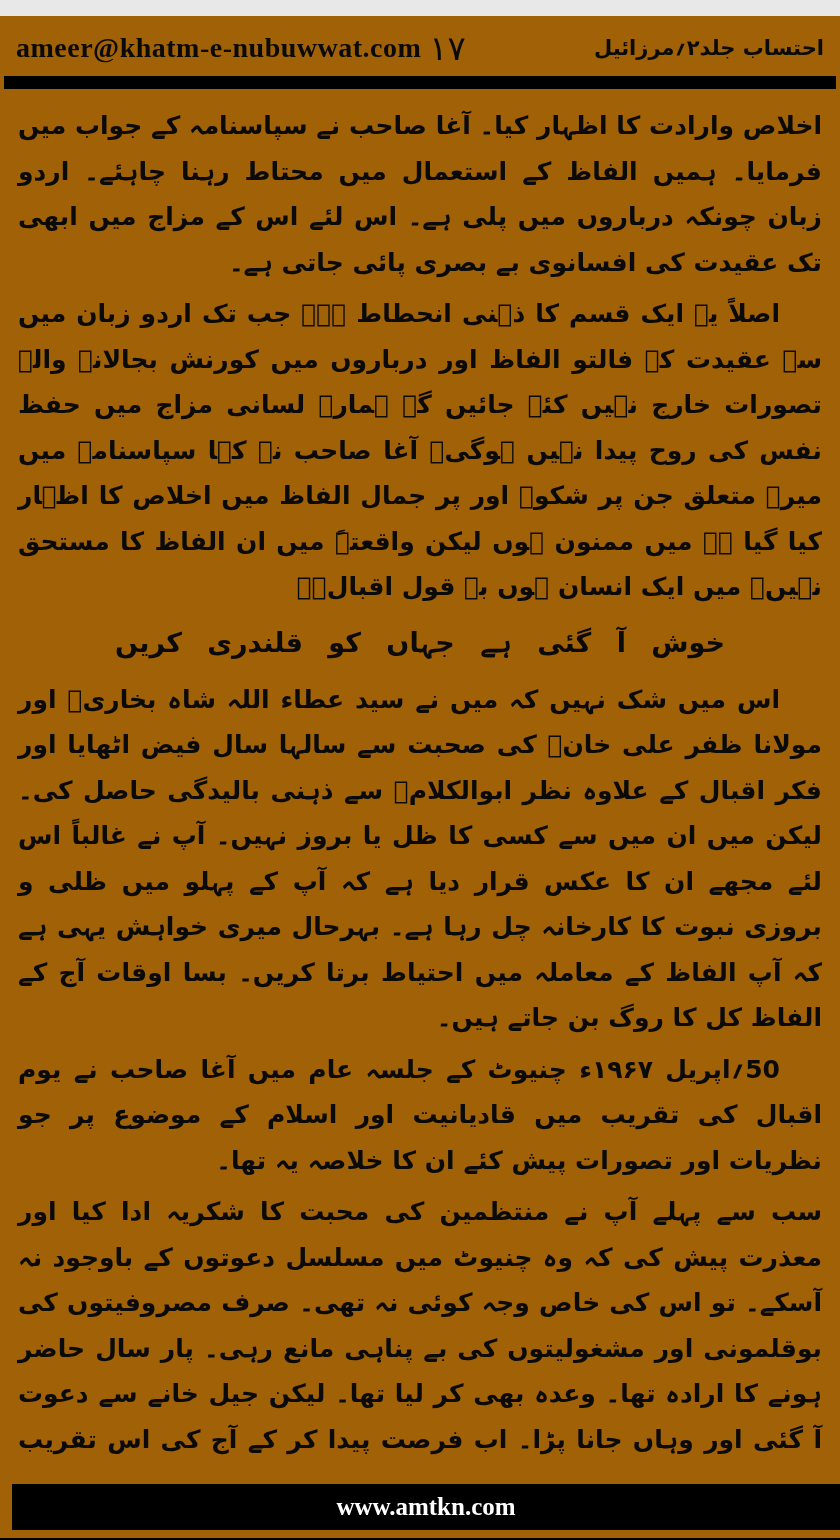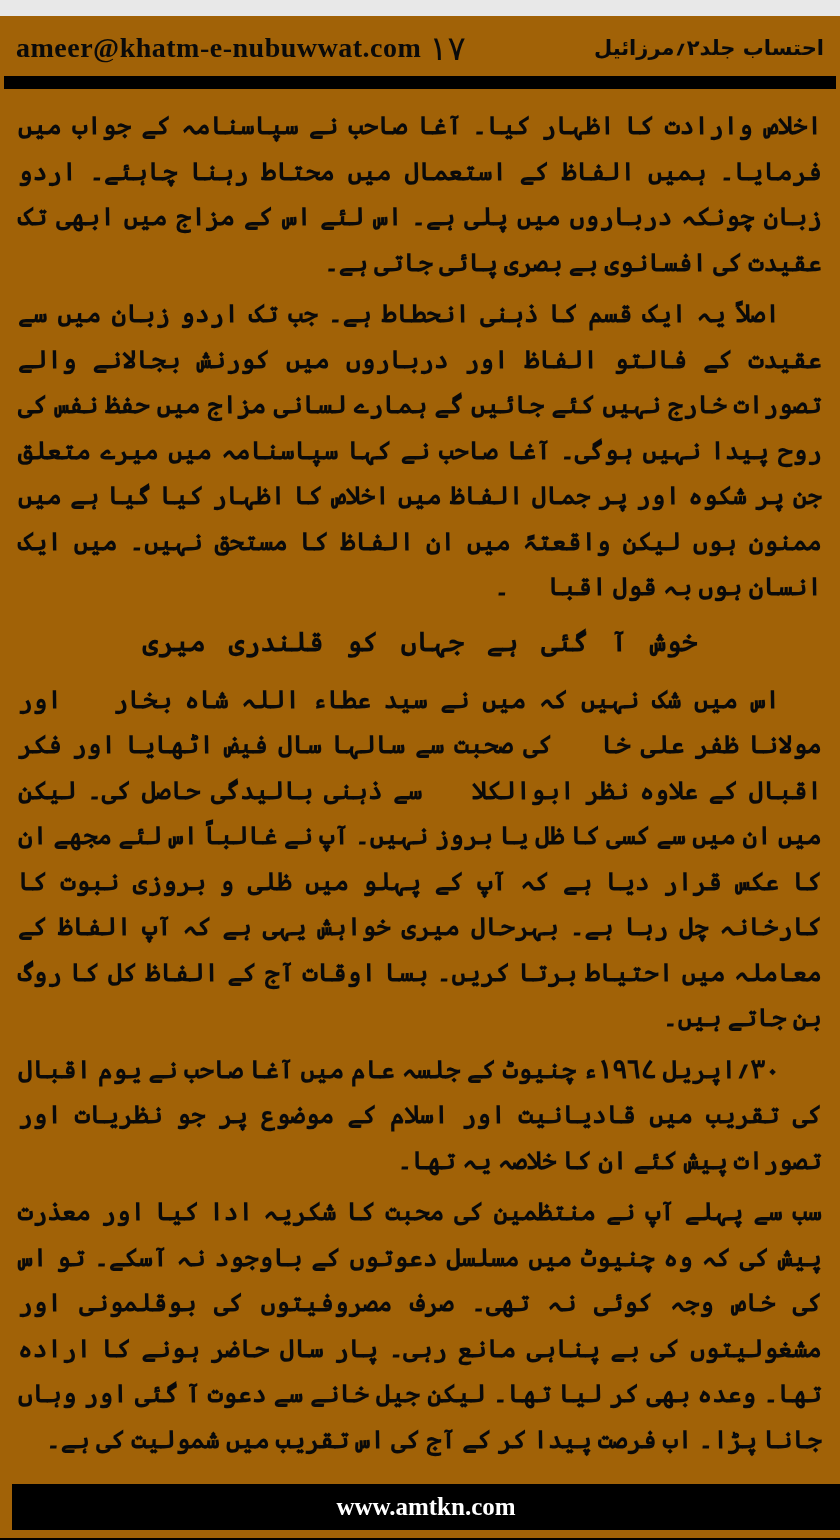"اخلاص وارادت کا اظہار کیا۔" .content { font-family: Liberation Serif, serif -> none }
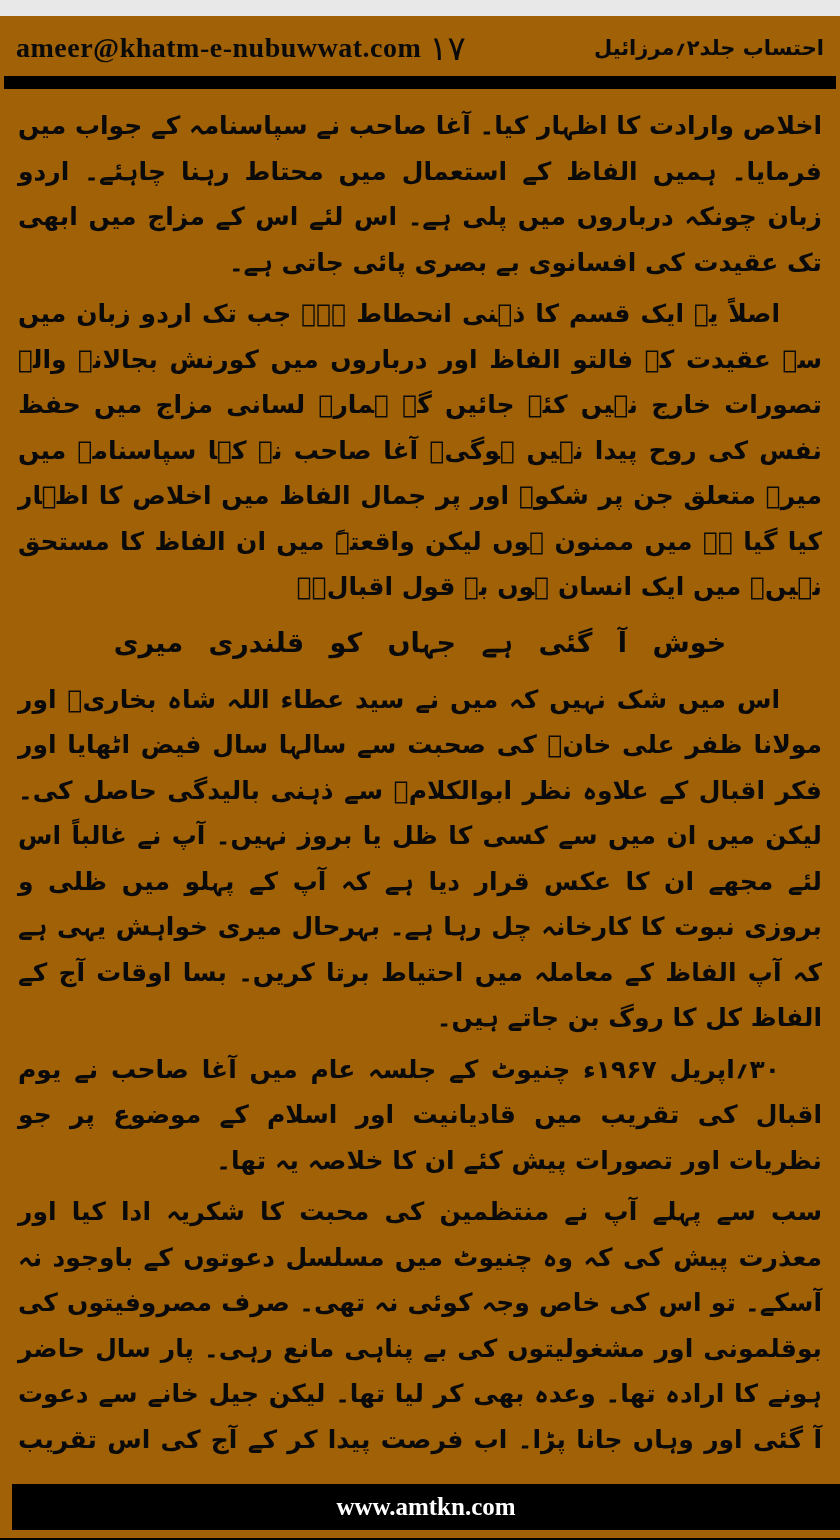"خوش آ گئی ہے جہاں" p.verse { text: میری -> کریں }
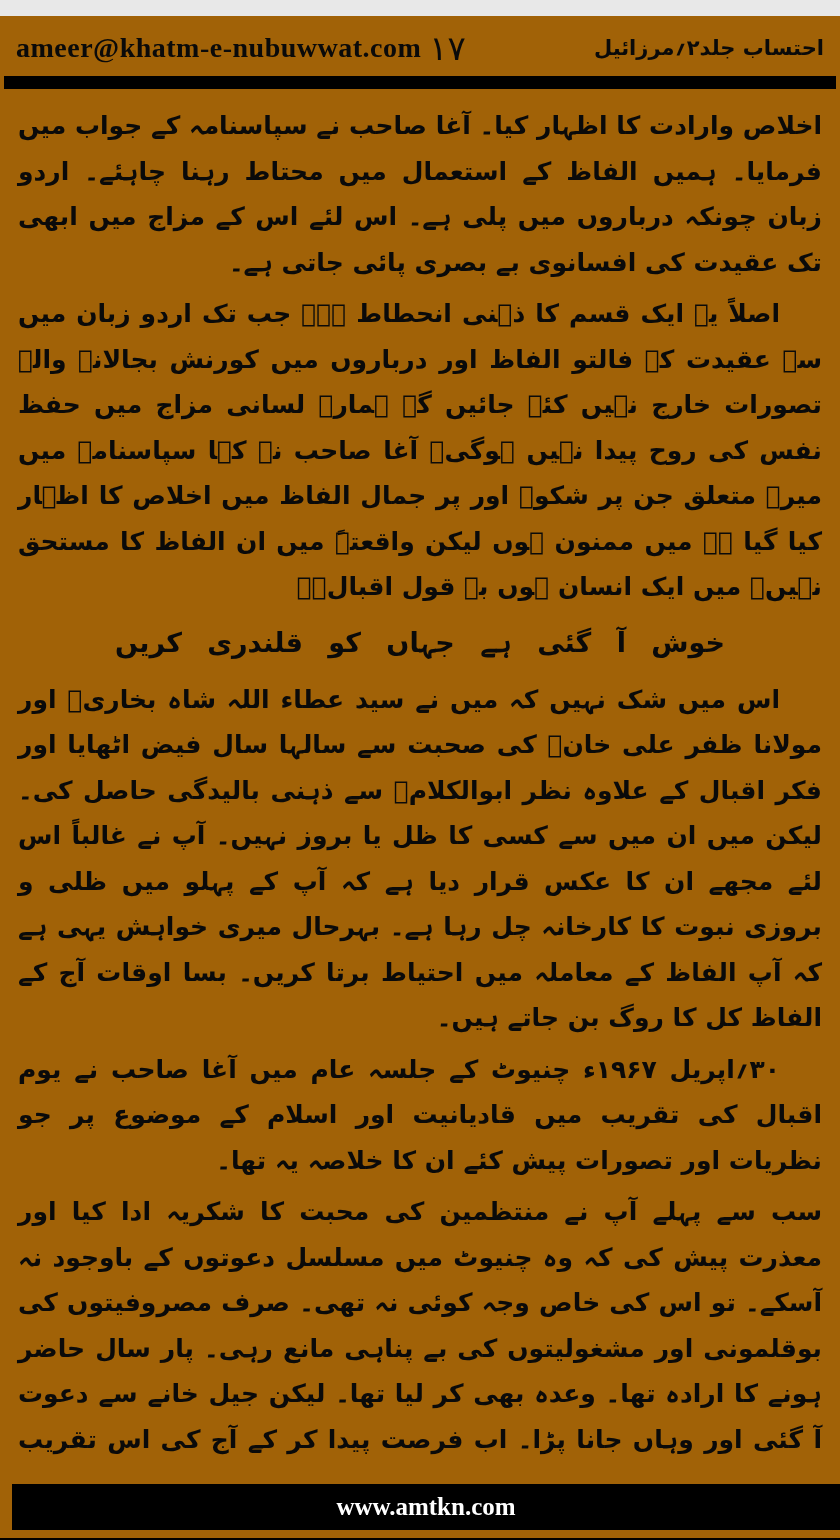"۳۰؍اپریل ۱۹۶۷ء چنیوٹ کے جلسہ" p.indent { text: ۳۰ -> 50 }
